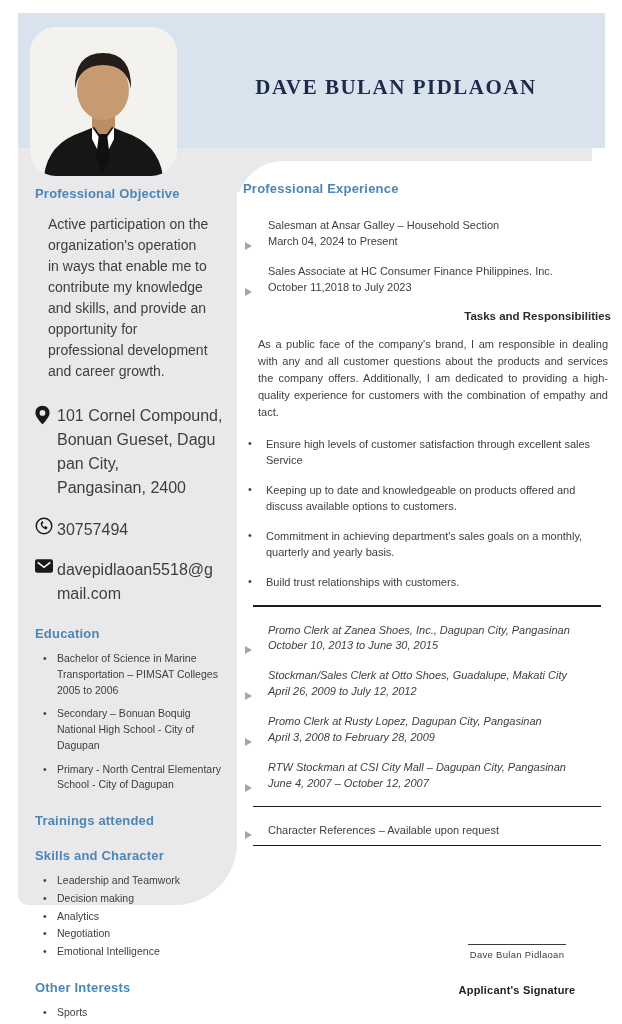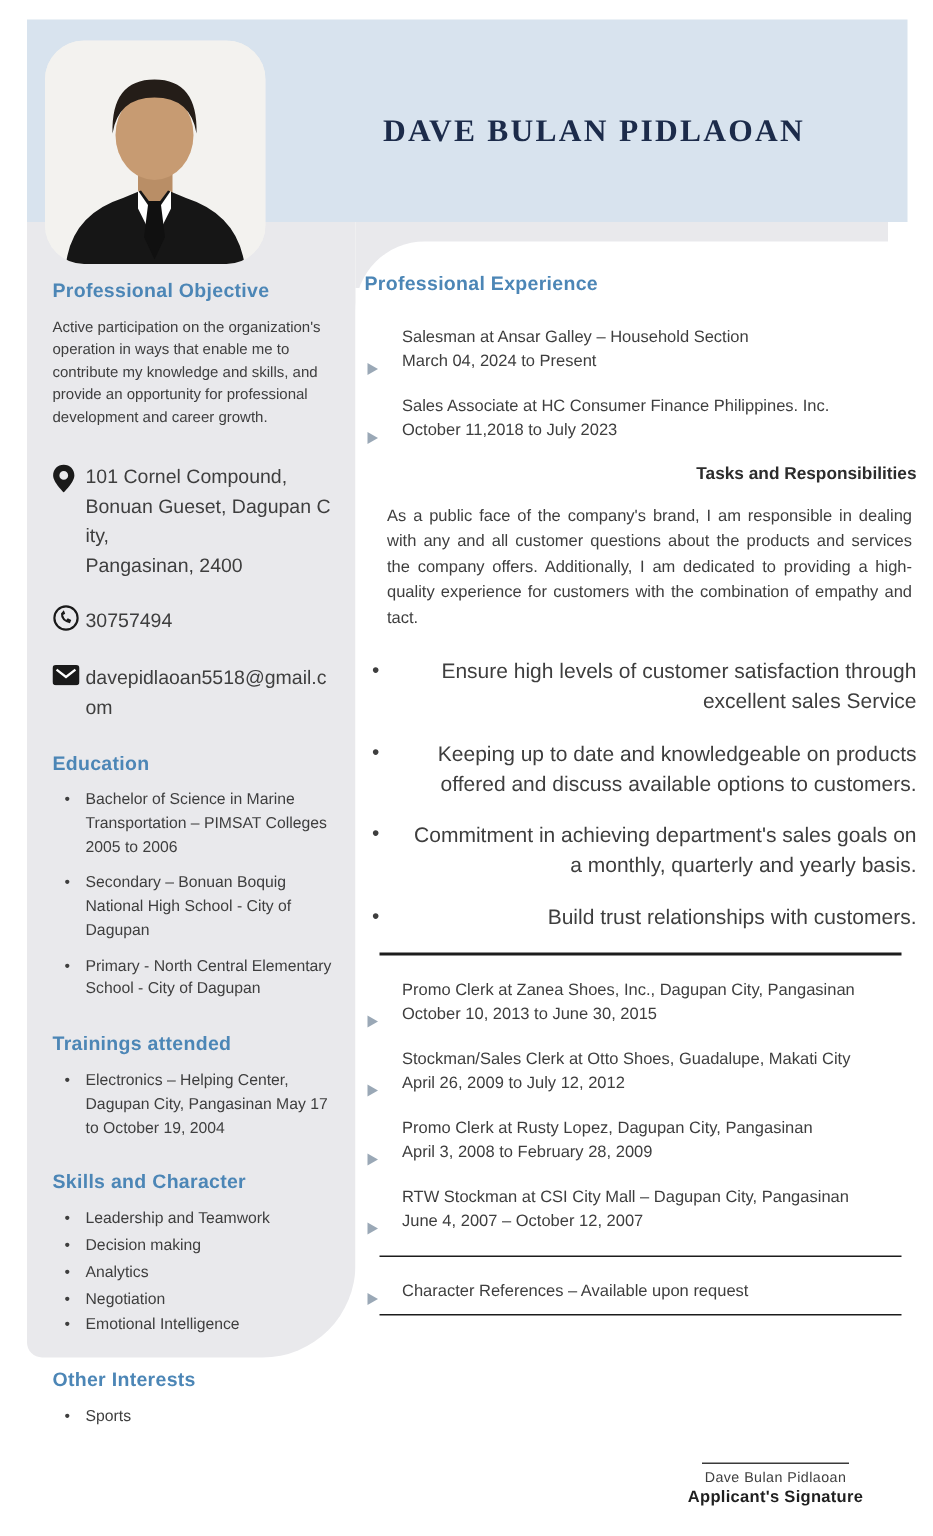"Active participation on the" .body-txt { font-size: 10px -> 14px; margin: 0 -> 13px }
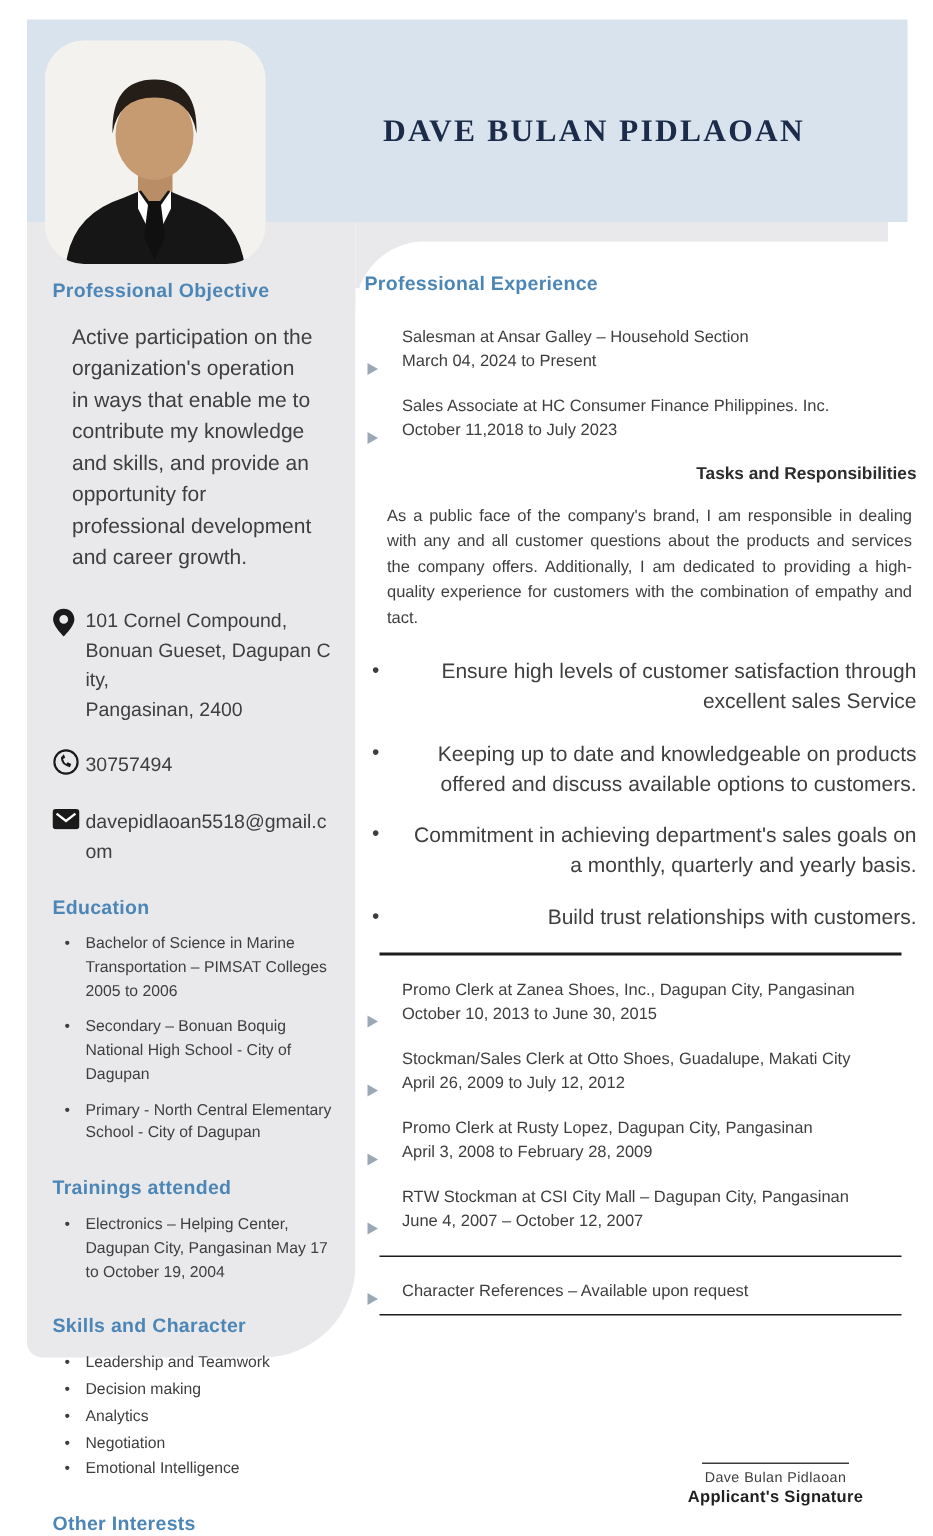"101 Cornel Compound," .contact-text { font-size: 13px -> 16px }
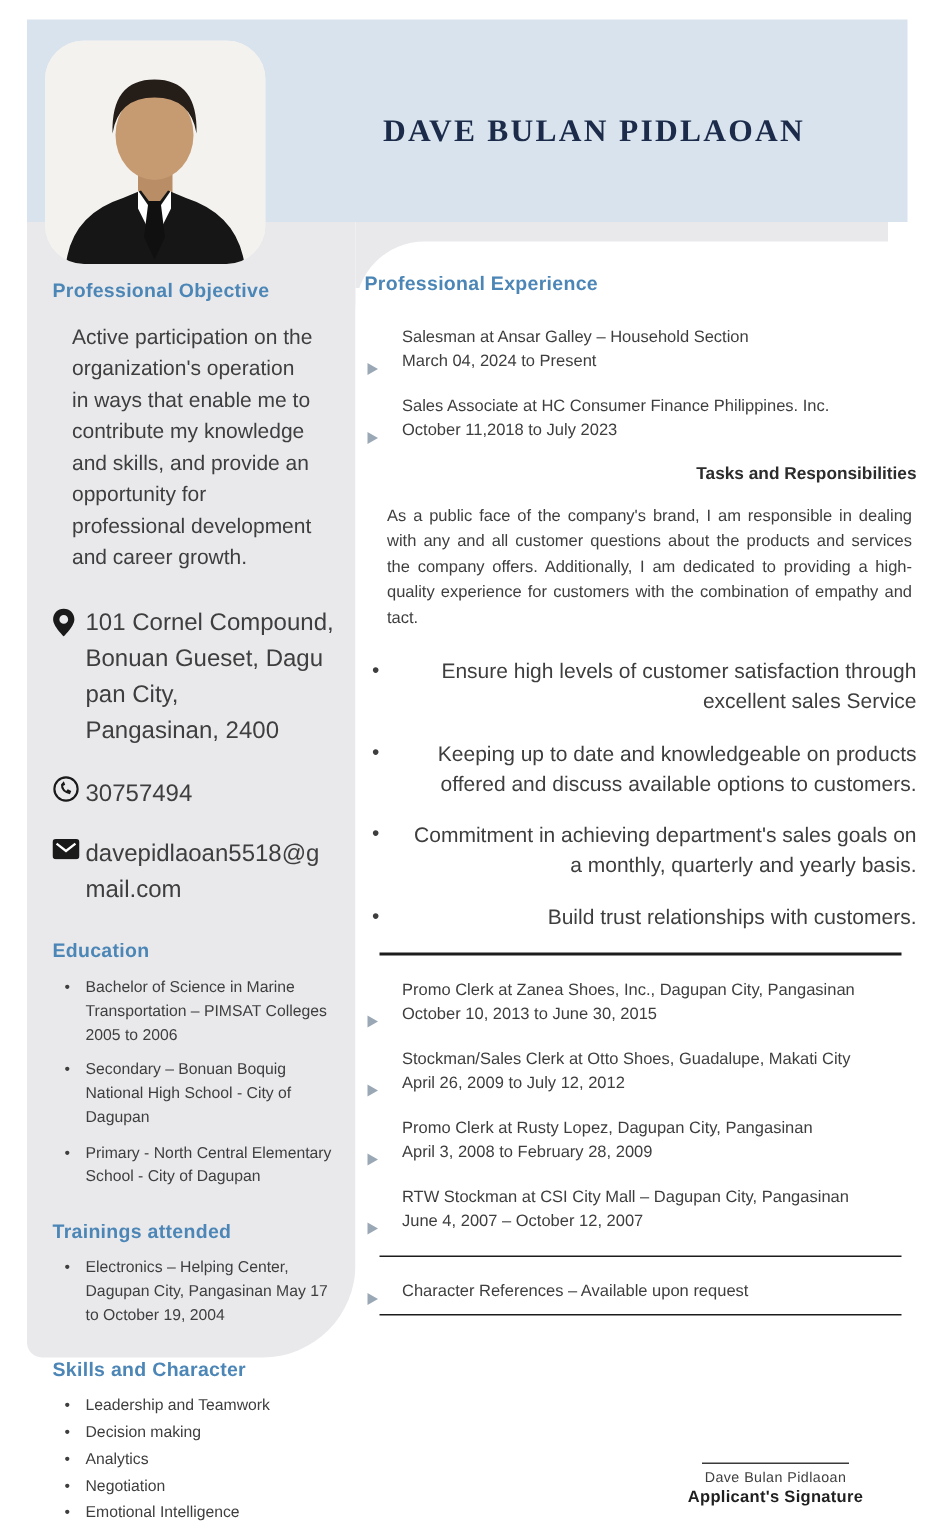"Ensure high levels of customer" .dot-list li { font-size: 14px -> 11px; text-align: right -> none }
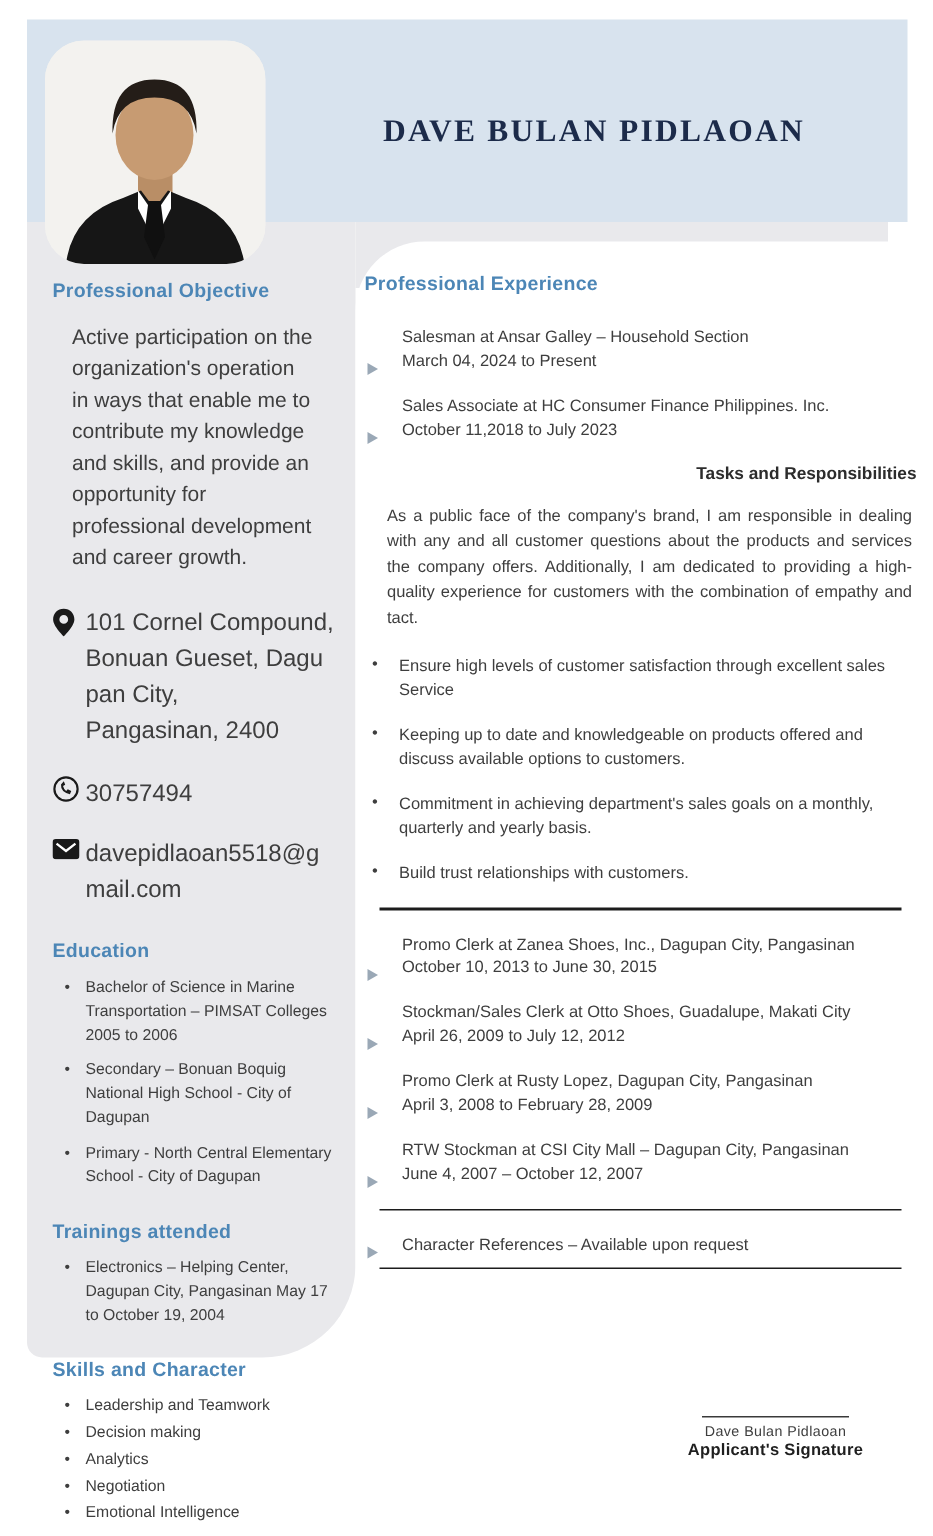"Promo Clerk at Zanea Shoes," .jobs-history { font-style: none -> italic }
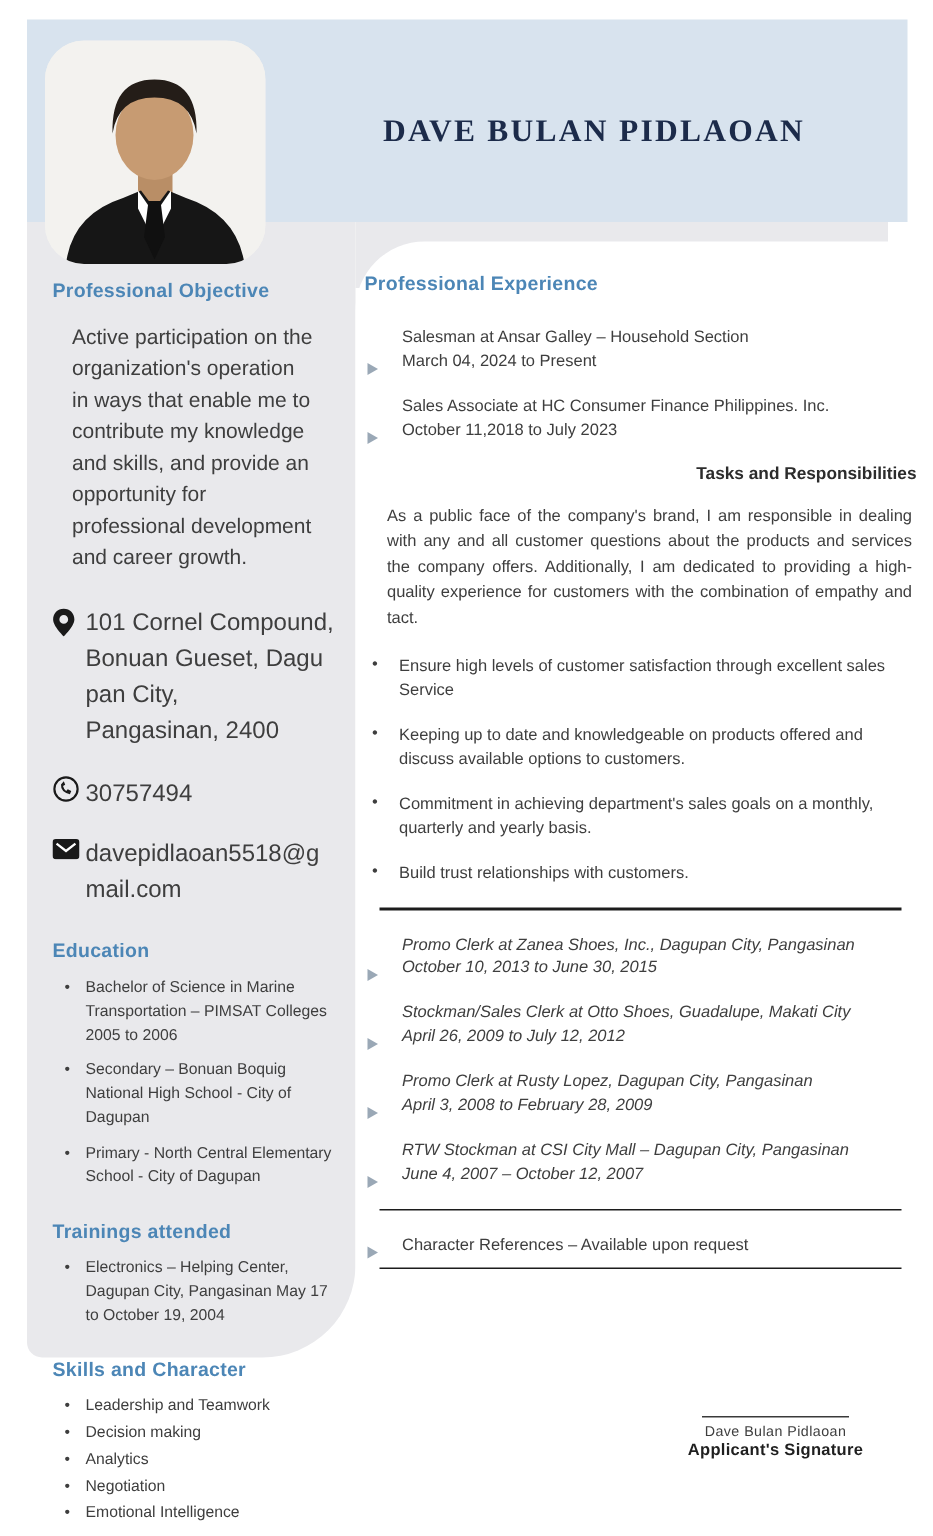"Electronics – Helping Center, Dagupan" ul.plain-list { html: <ul> <li>Electronics – Helping Center, Dagupan City, Pangasinan May 17 to October 19, 2004</li> </ul> -> none }
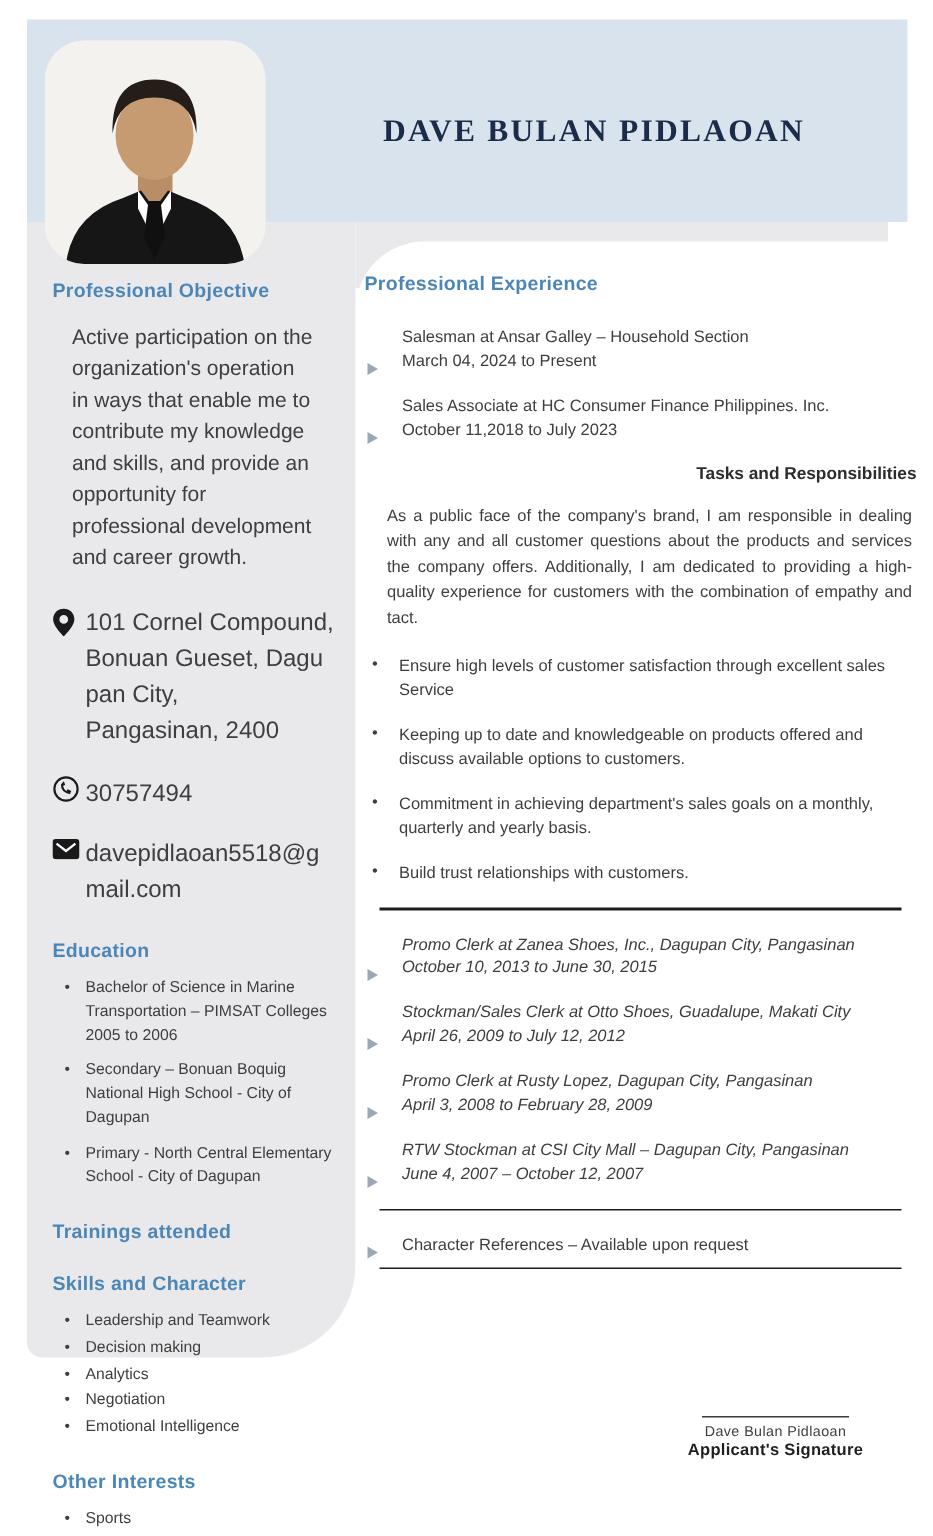"Applicant's Signature" .sig-label { margin-top: 1px -> 24px }
